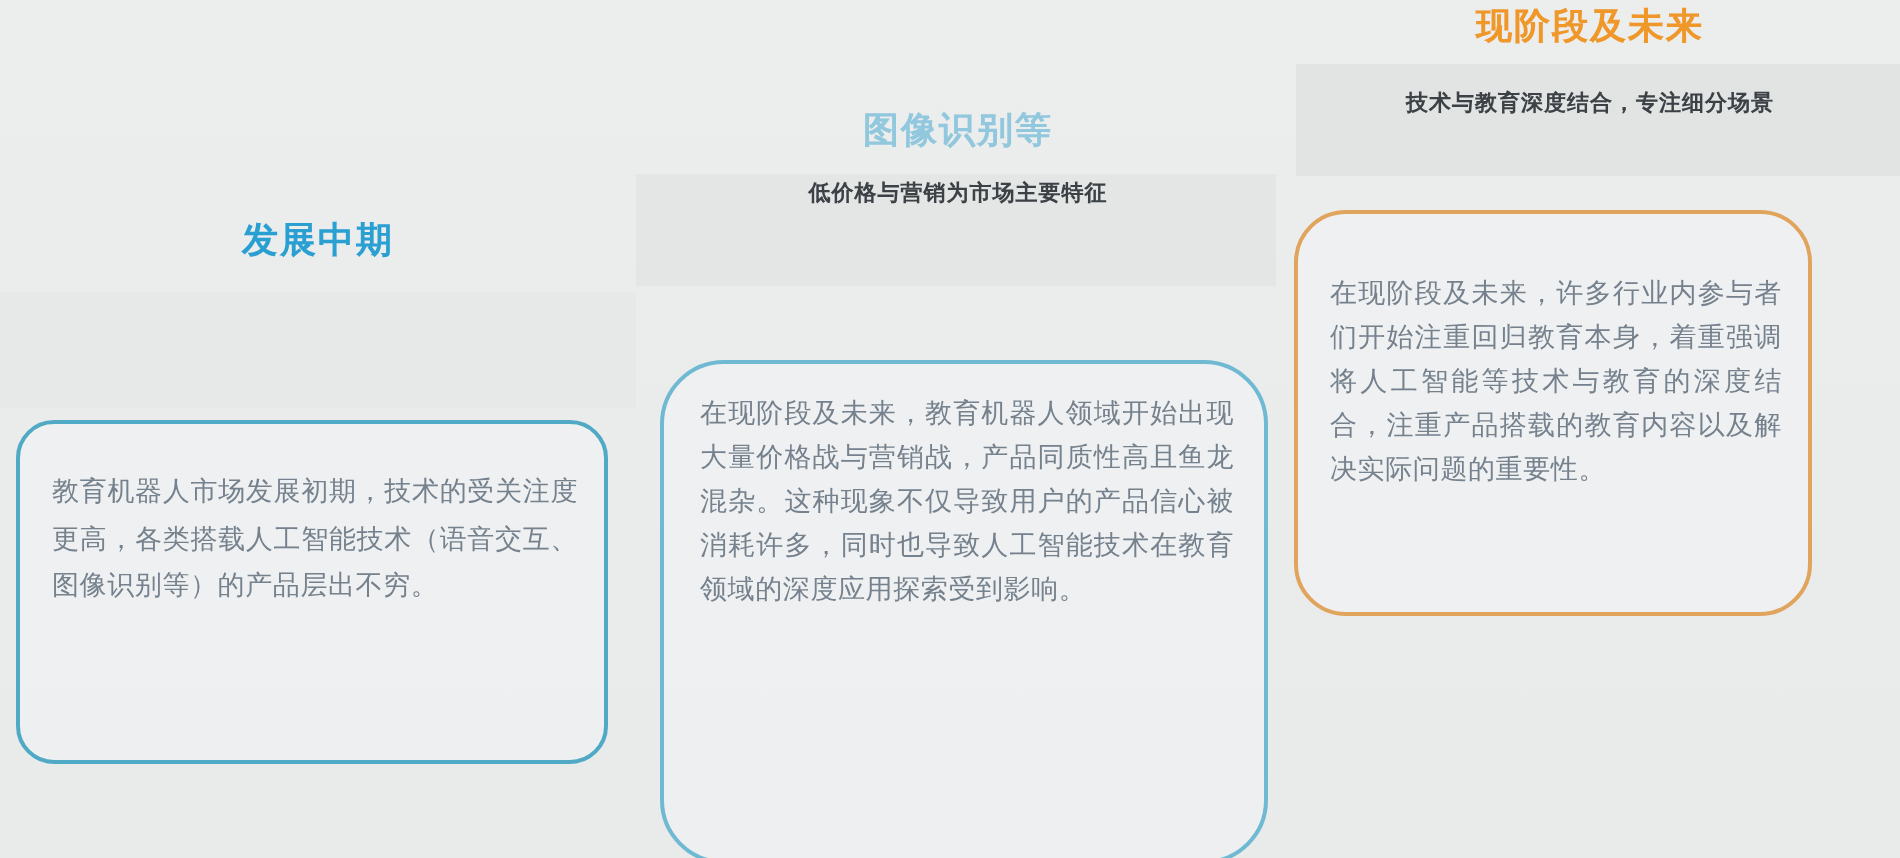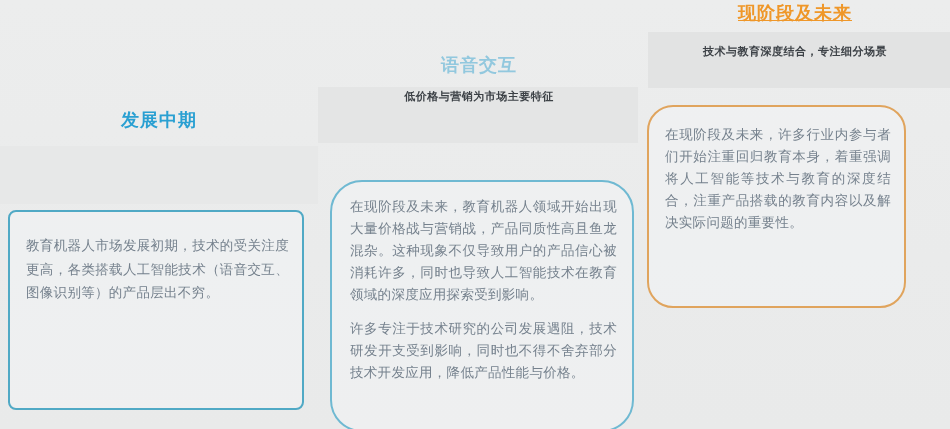"现阶段及未来" .col-2 .heading { text-decoration: underline -> none }
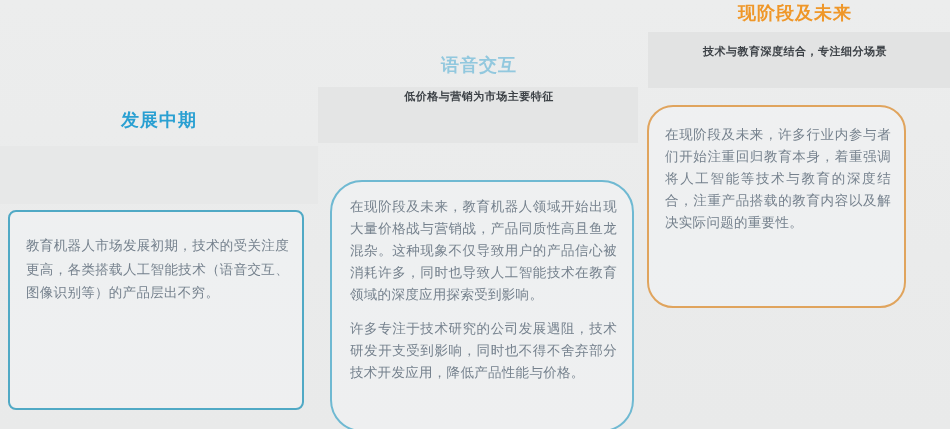"语音交互" h2.heading { text: 语音交互 -> 图像识别等 }
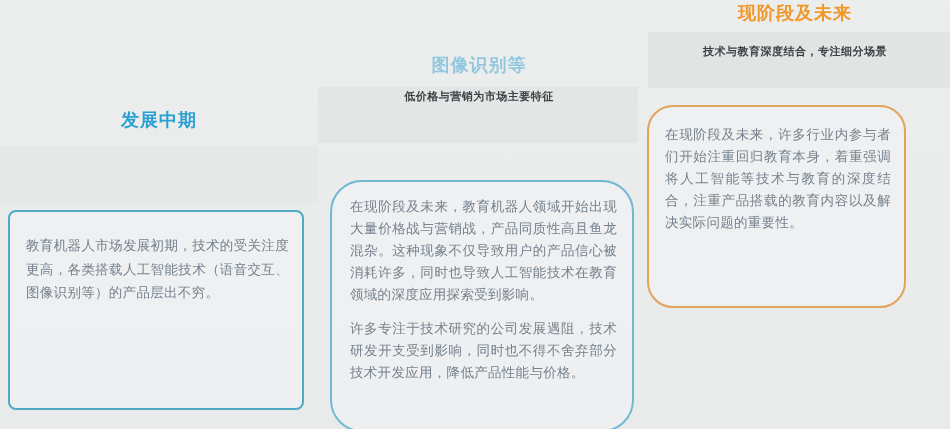"在现阶段及未来，许多行业内参与者们开始注重回归教育本身，着重强调将人工智能等技术" .col-2 .box { padding: 17px 13px 0 16px -> 29px 13px 0 16px }
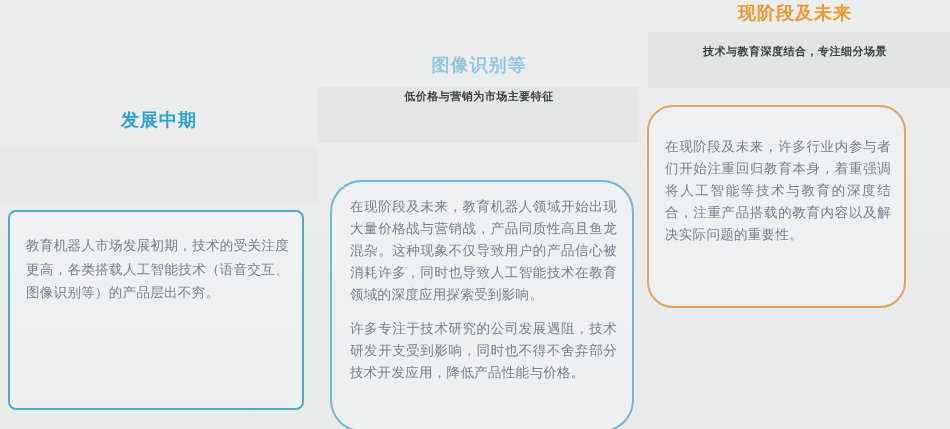"教育机器人市场发展初期，技术的受关注度更高，各类搭载人工智能技术（语音交互、图像" .col-0 .box { border-radius: 8px -> 19px; height: 200px -> 172px }
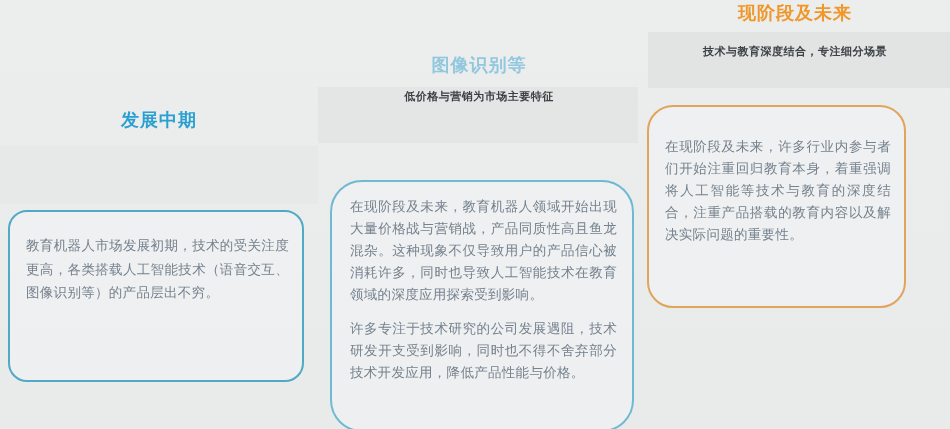"许多专注于技术研究的公司发展遇阻，技术研发开支受到影响，同时也不得不舍弃部分技术" p { html: <p>许多专注于技术研究的公司发展遇阻，技术研发开支受到影响，同时也不得不舍弃部分技术开发应用，降低产品性能与价格。</p> -> none }
